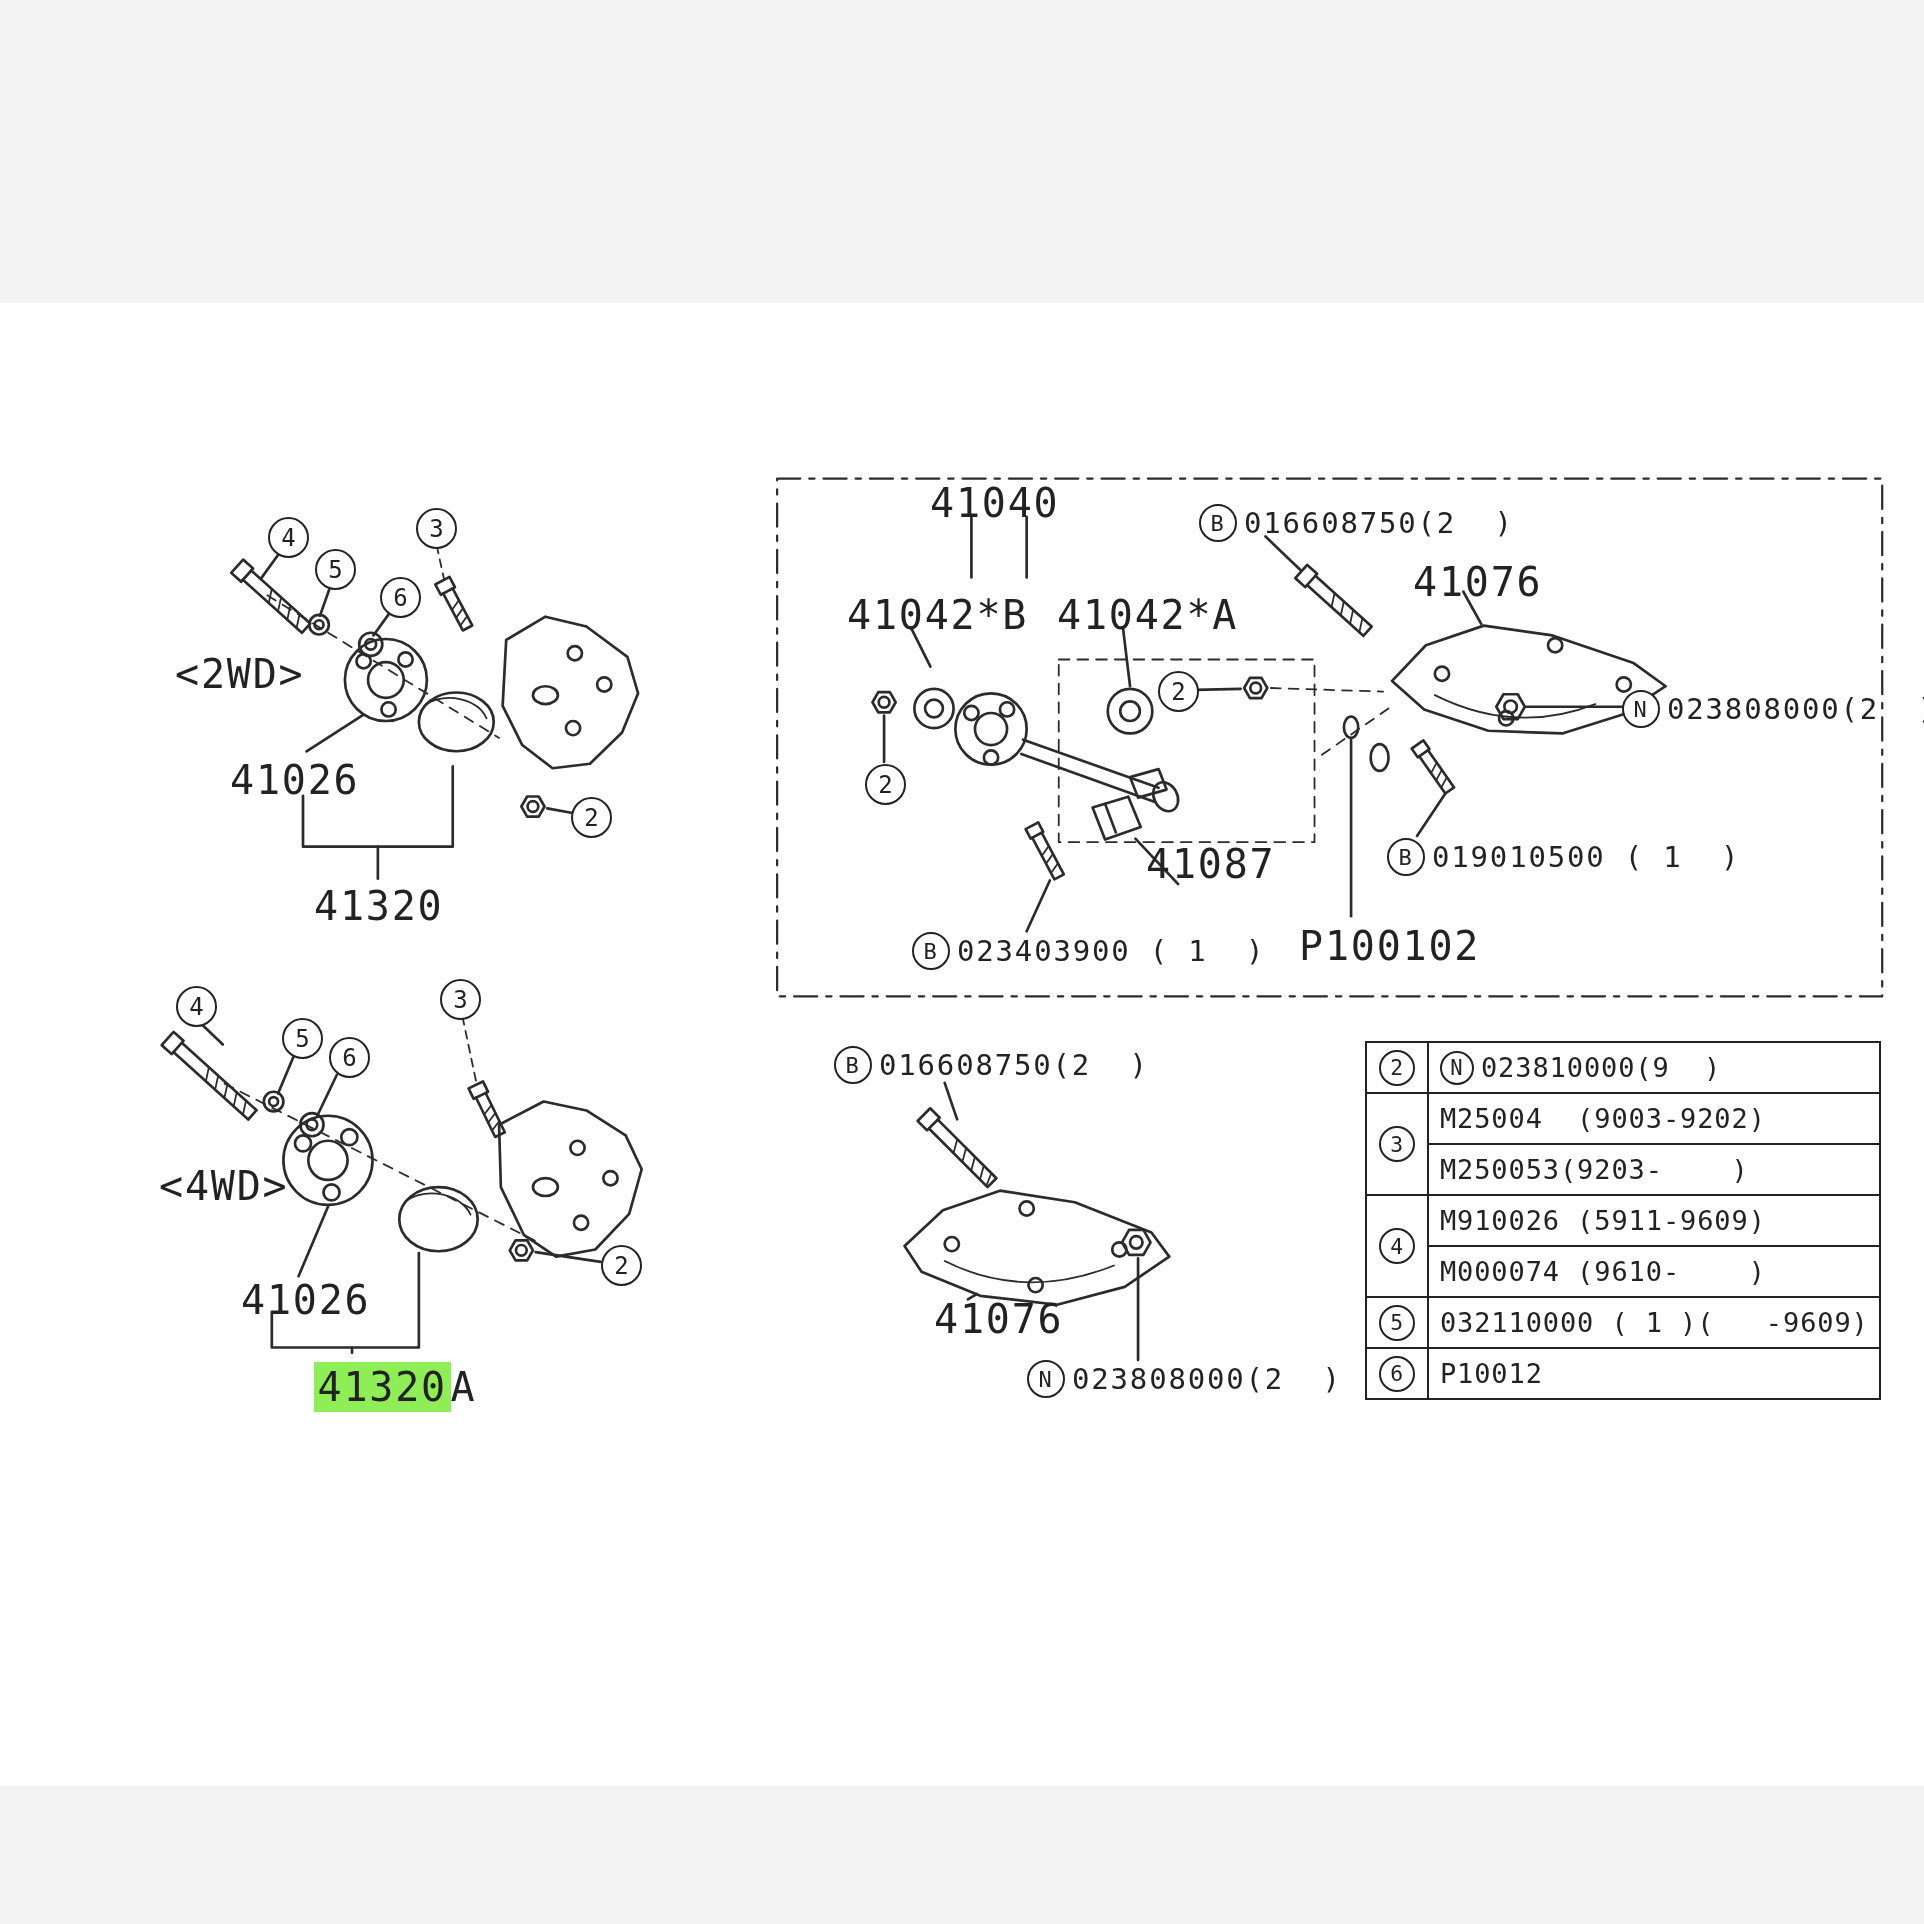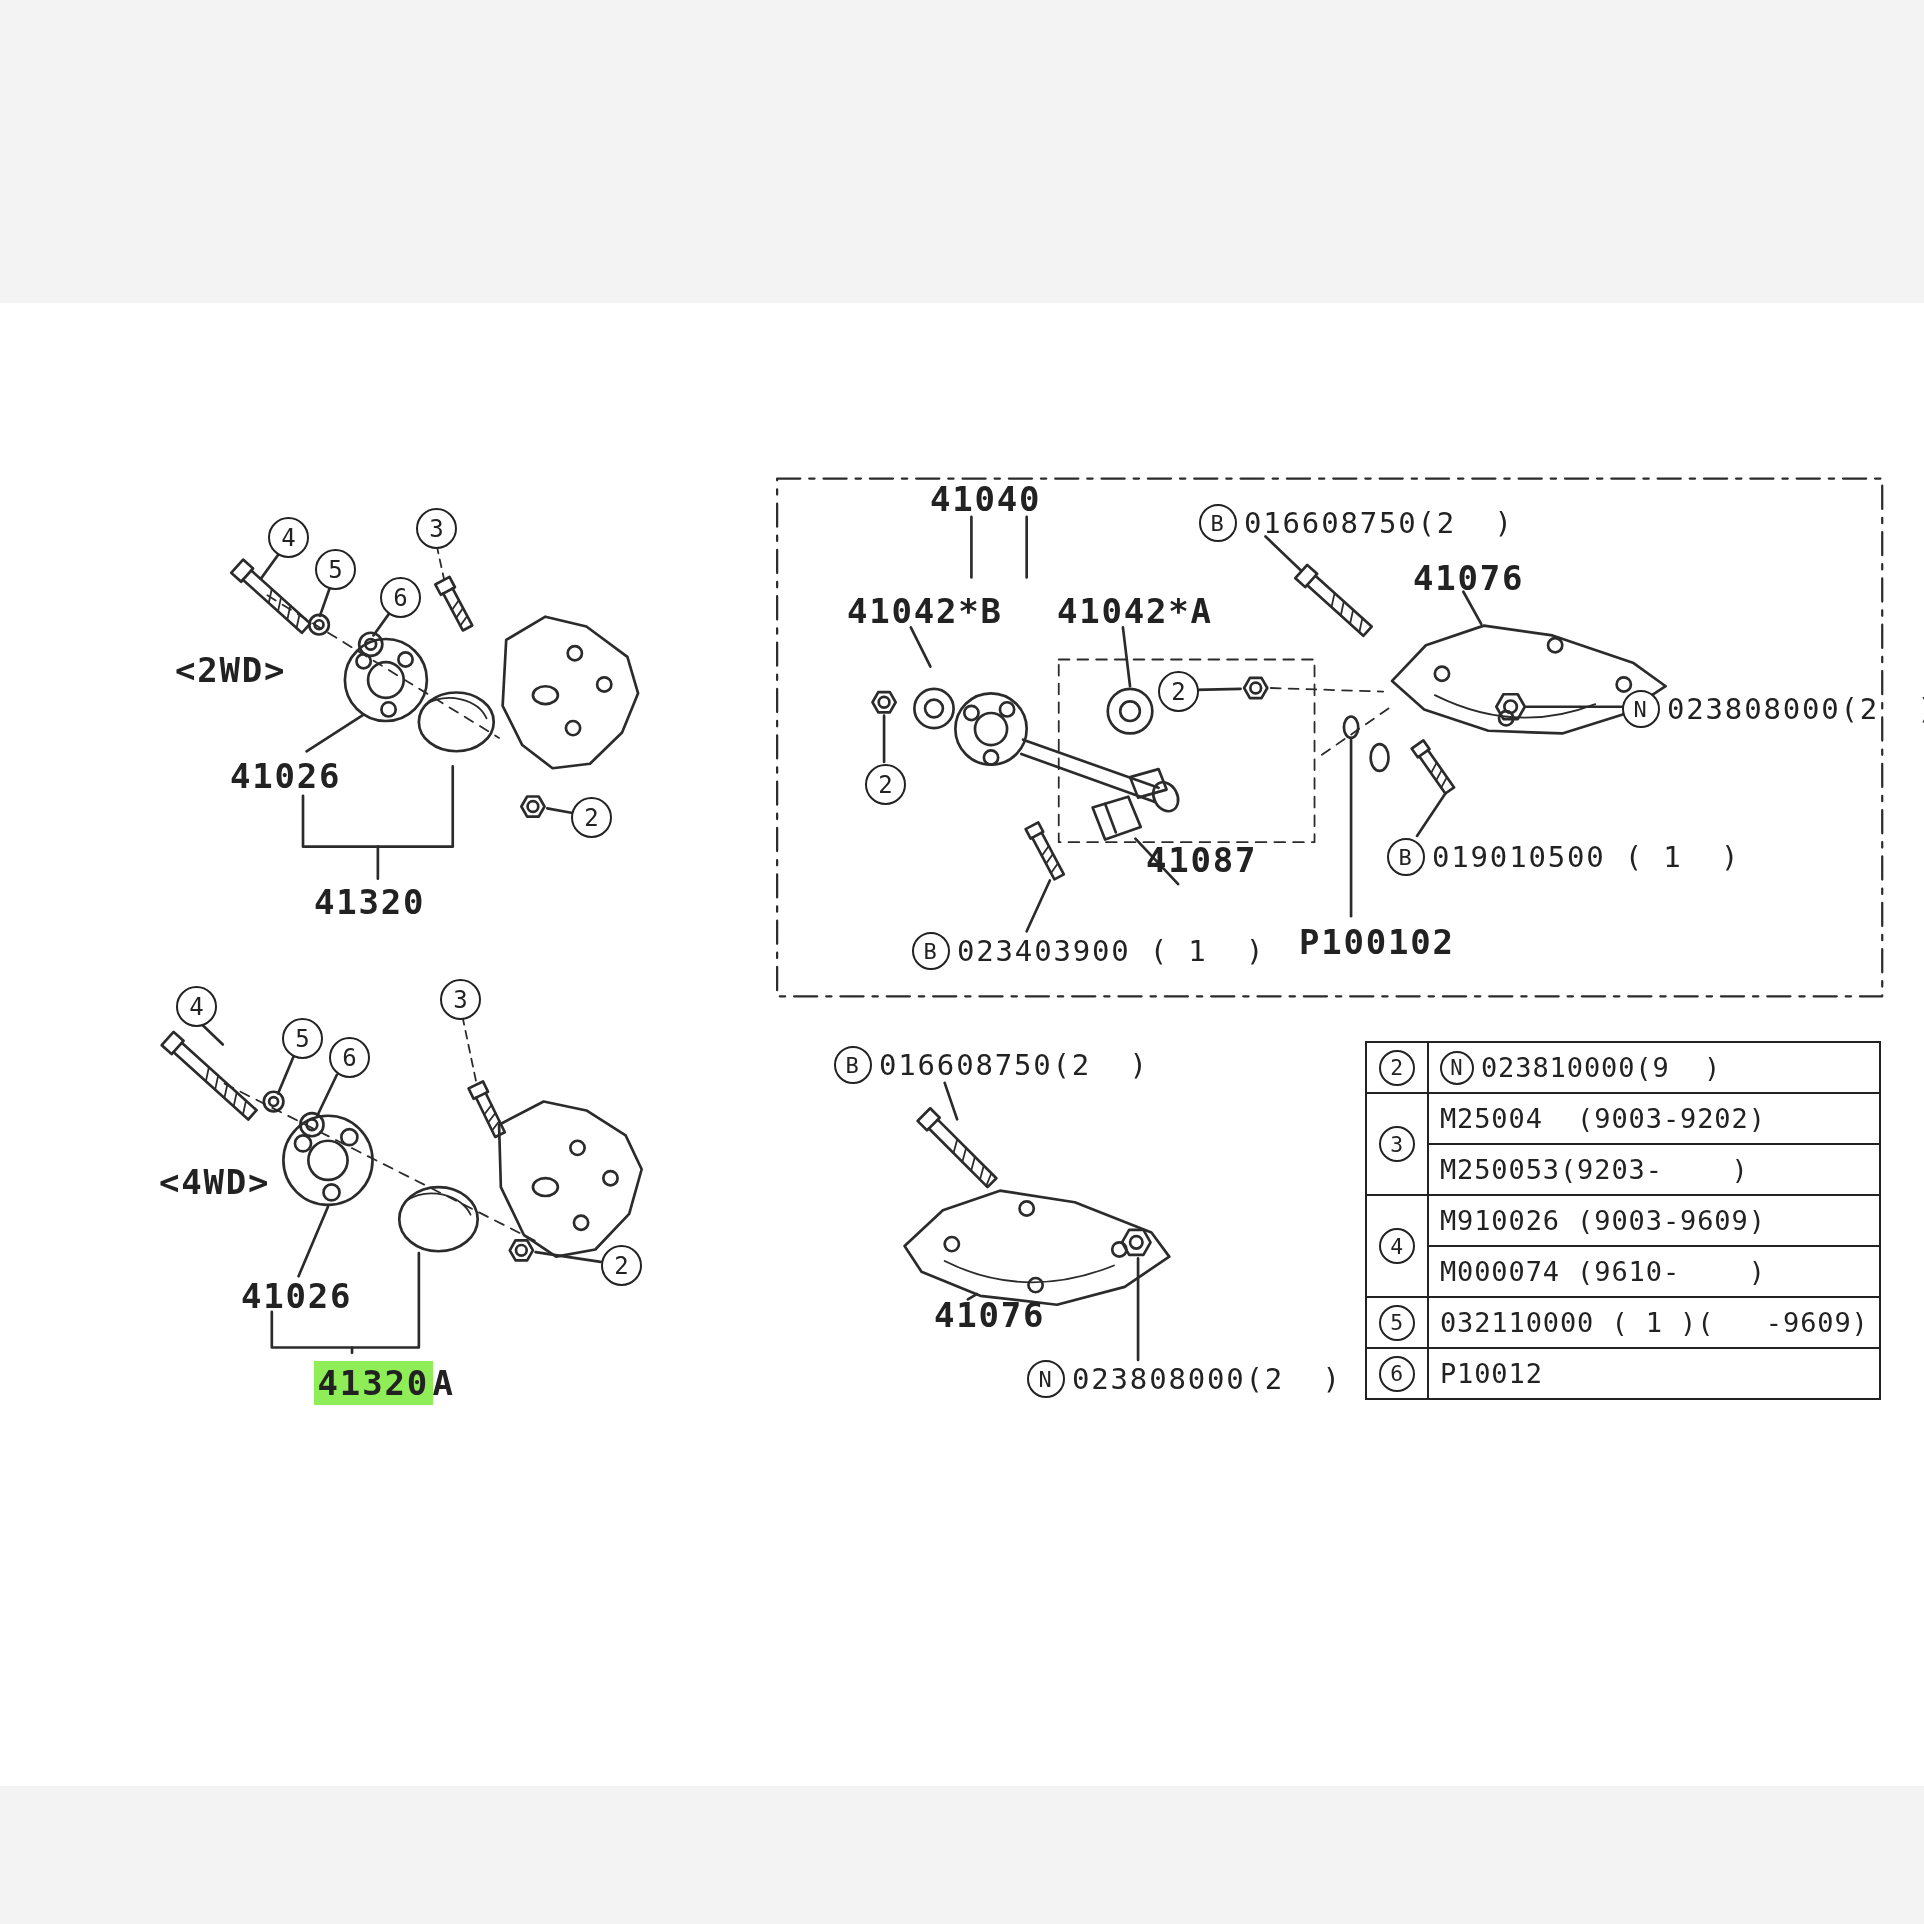"41040" .lbl { font-size: 34px -> 40px; font-weight: bold -> none }
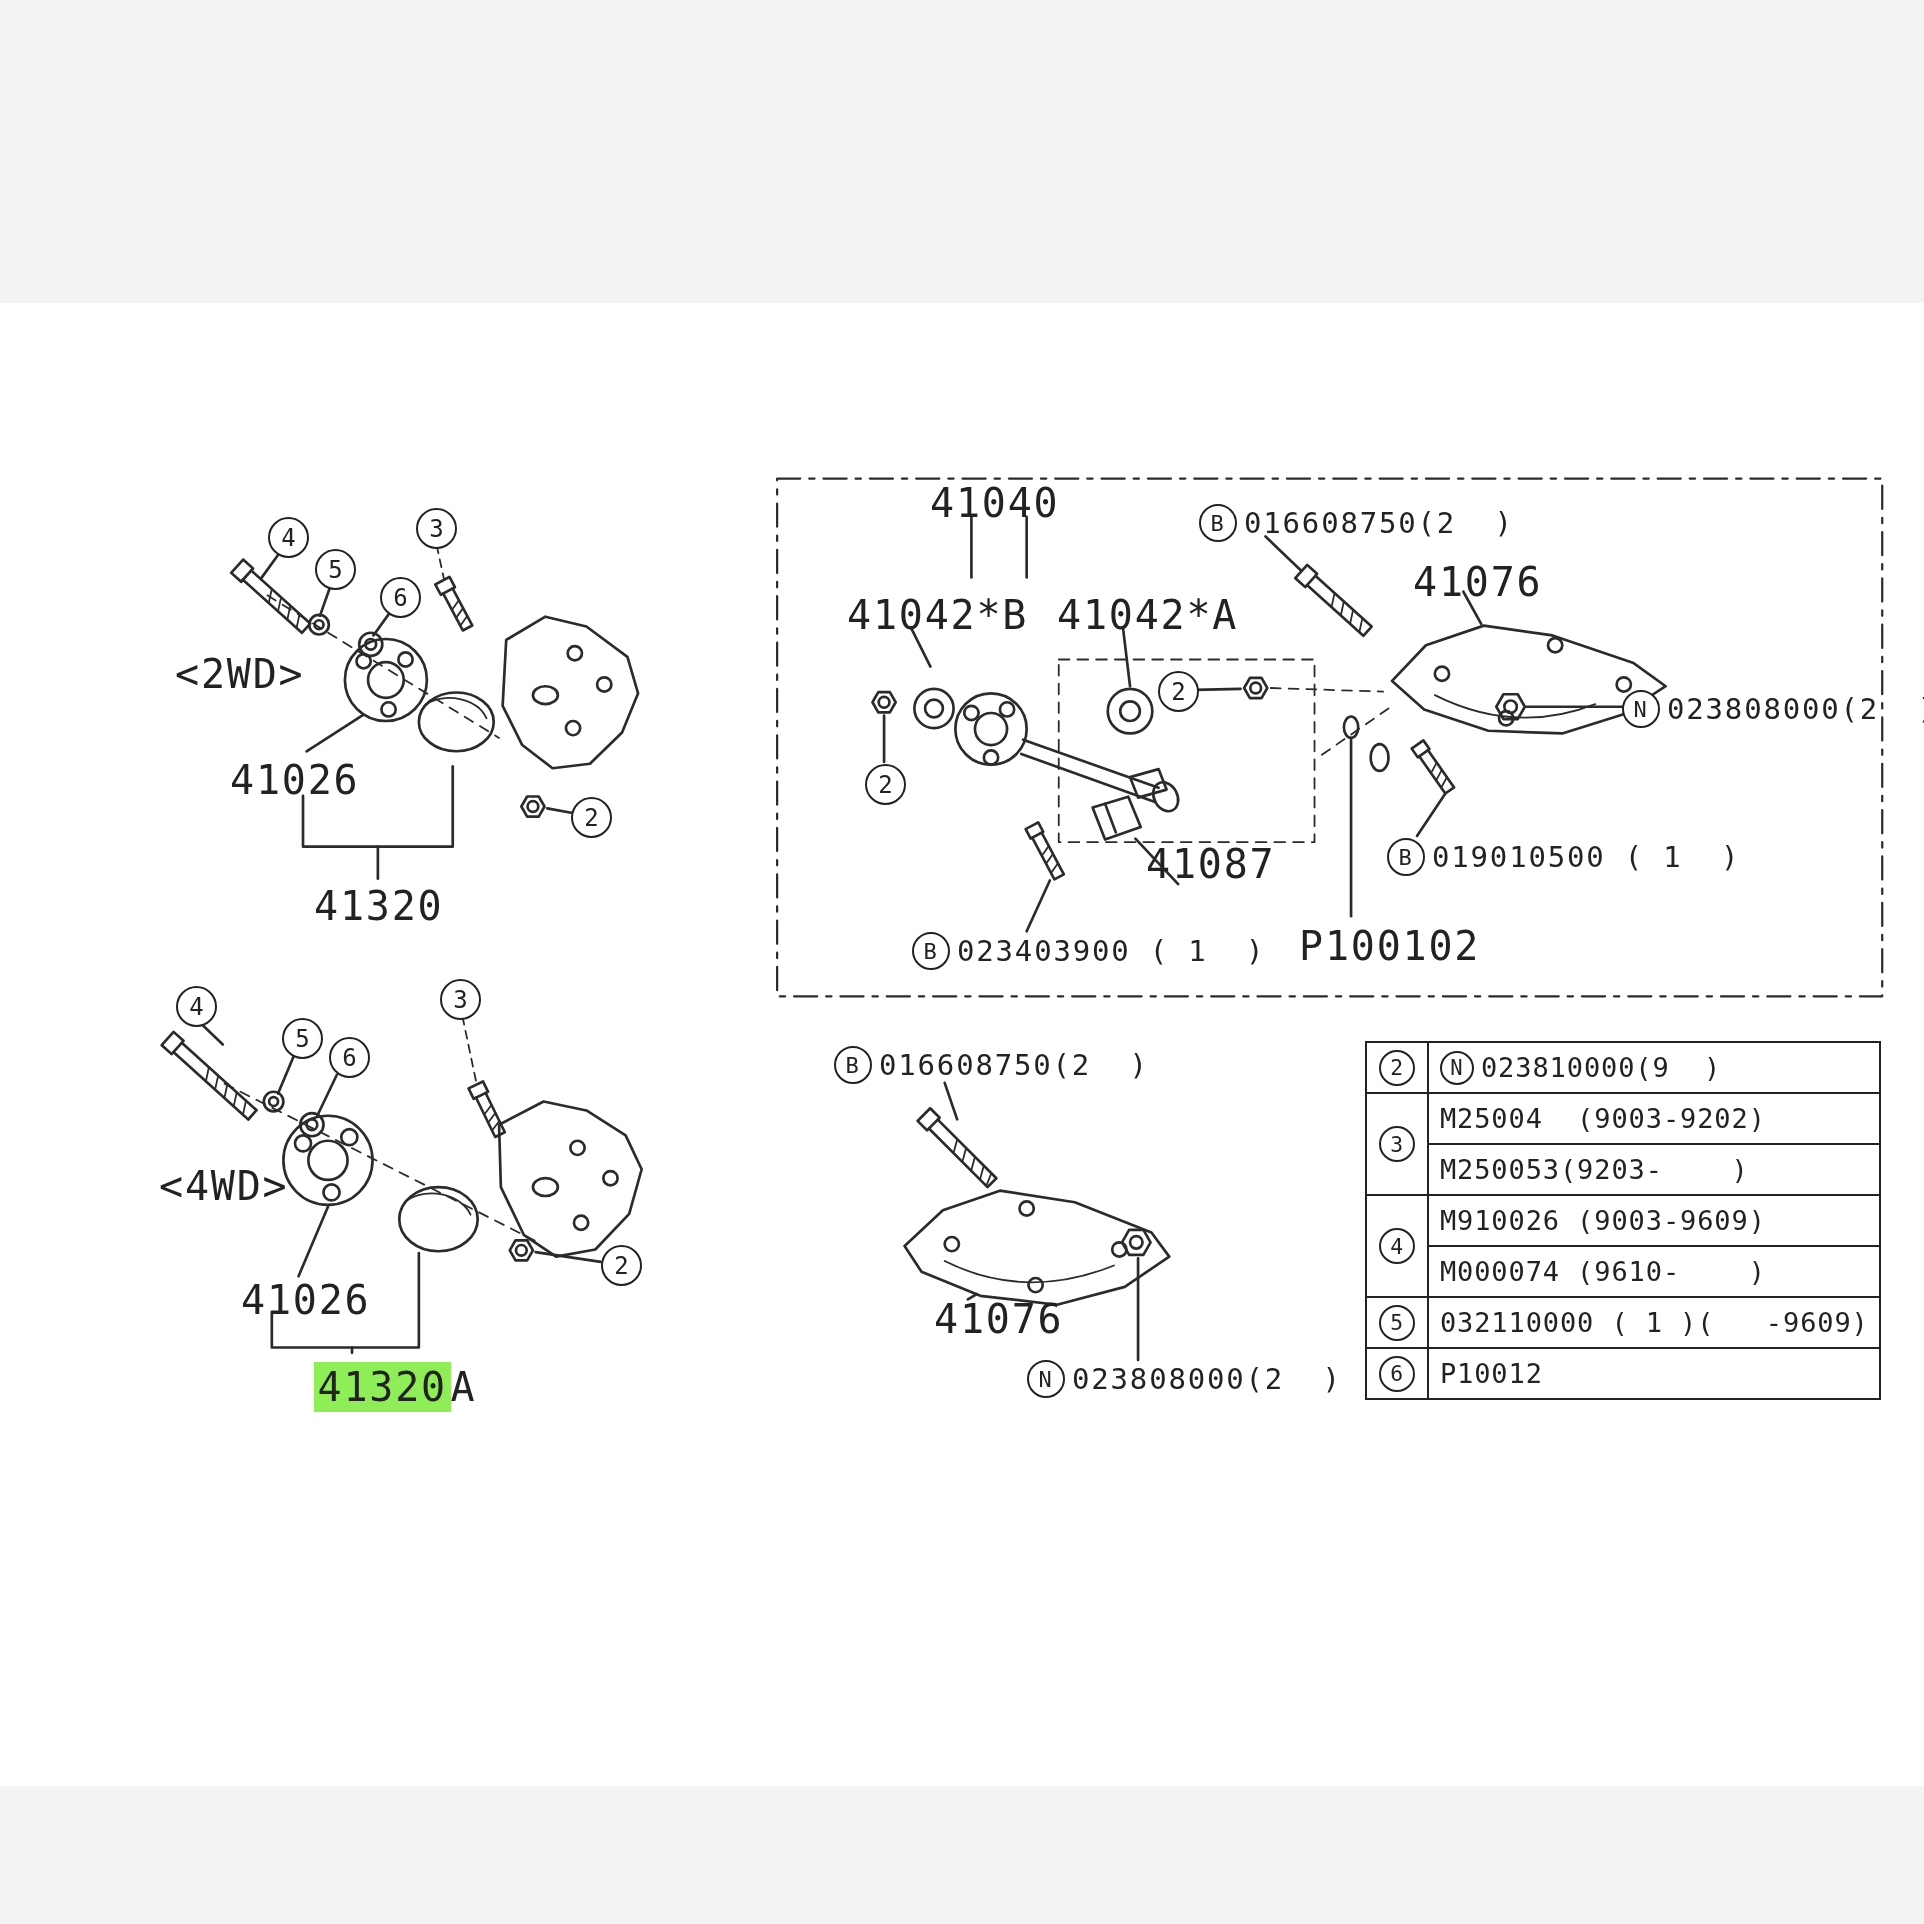"M910026 (9003-9609)" span { text: 9003-9609 -> 5911-9609 }
